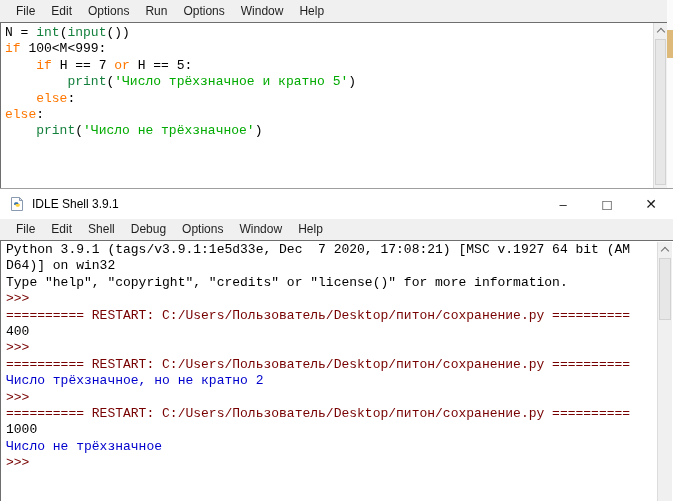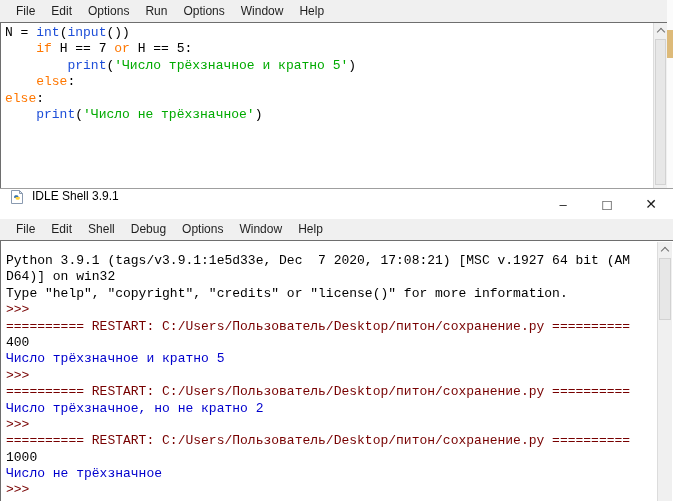"int" .tok-b { color: #1d4ed8 -> #15803d }
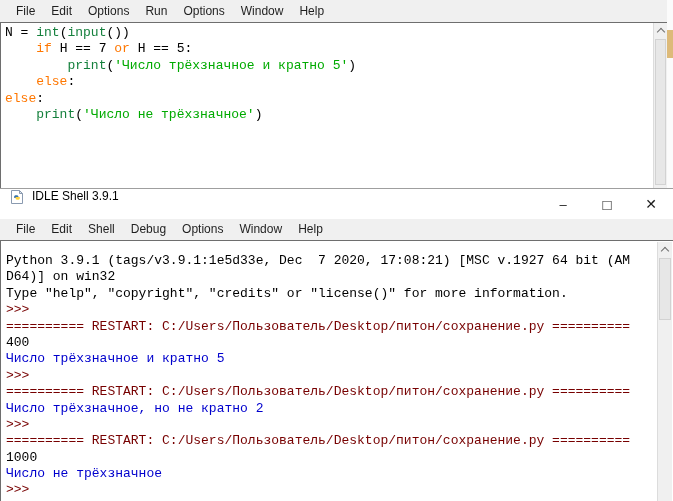"if 100<M<999:" div.ln { html: none -> <div><span>if</span><span> 100&lt;M&lt;999:</span></div> }
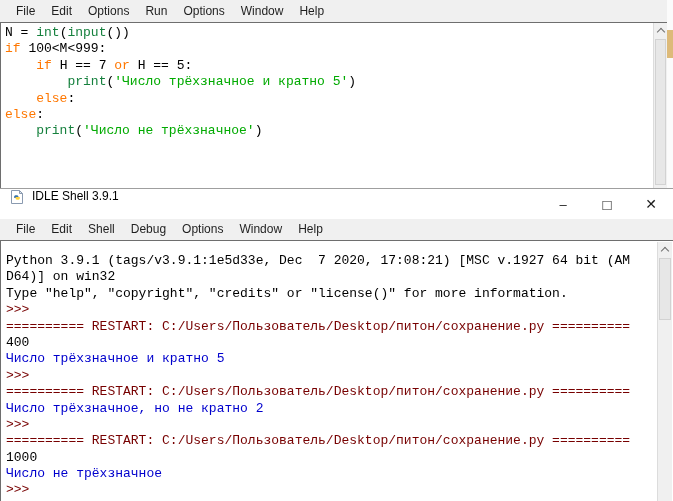"IDLE Shell 3.9.1" .titlebar { align-items: flex-start -> center }
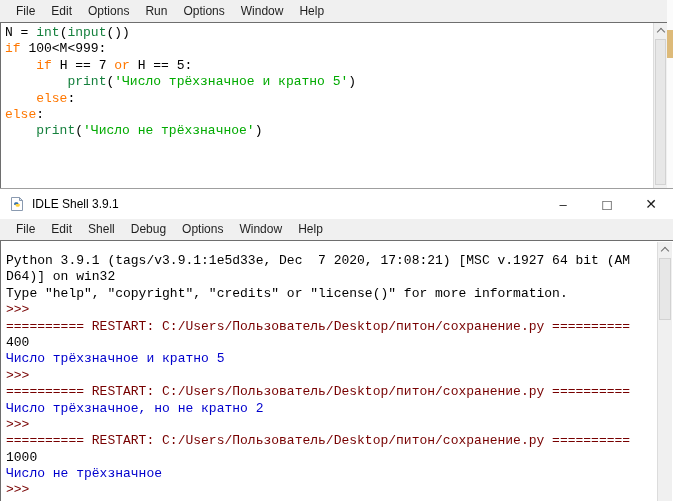"Python 3.9.1 (tags/v3.9.1:1e5d33e, Dec 7" .shell-out { padding: 12px 0 0 5px -> 1px 0 0 5px }
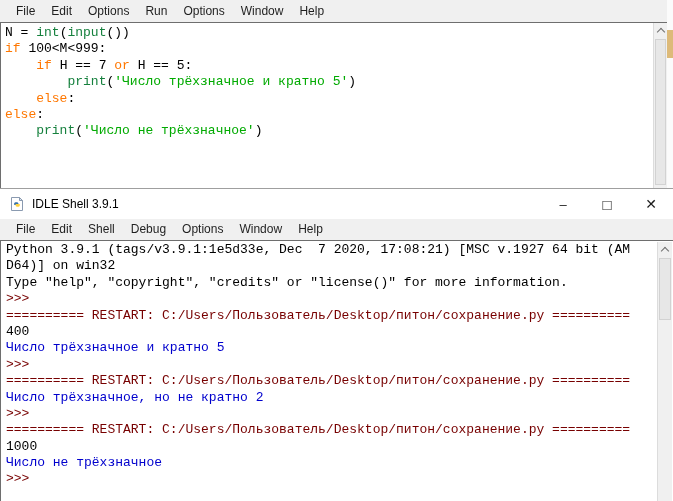"Число трёхзначное и кратно 5" div.ln { html: <div>Число трёхзначное и кратно 5</div> -> none }
